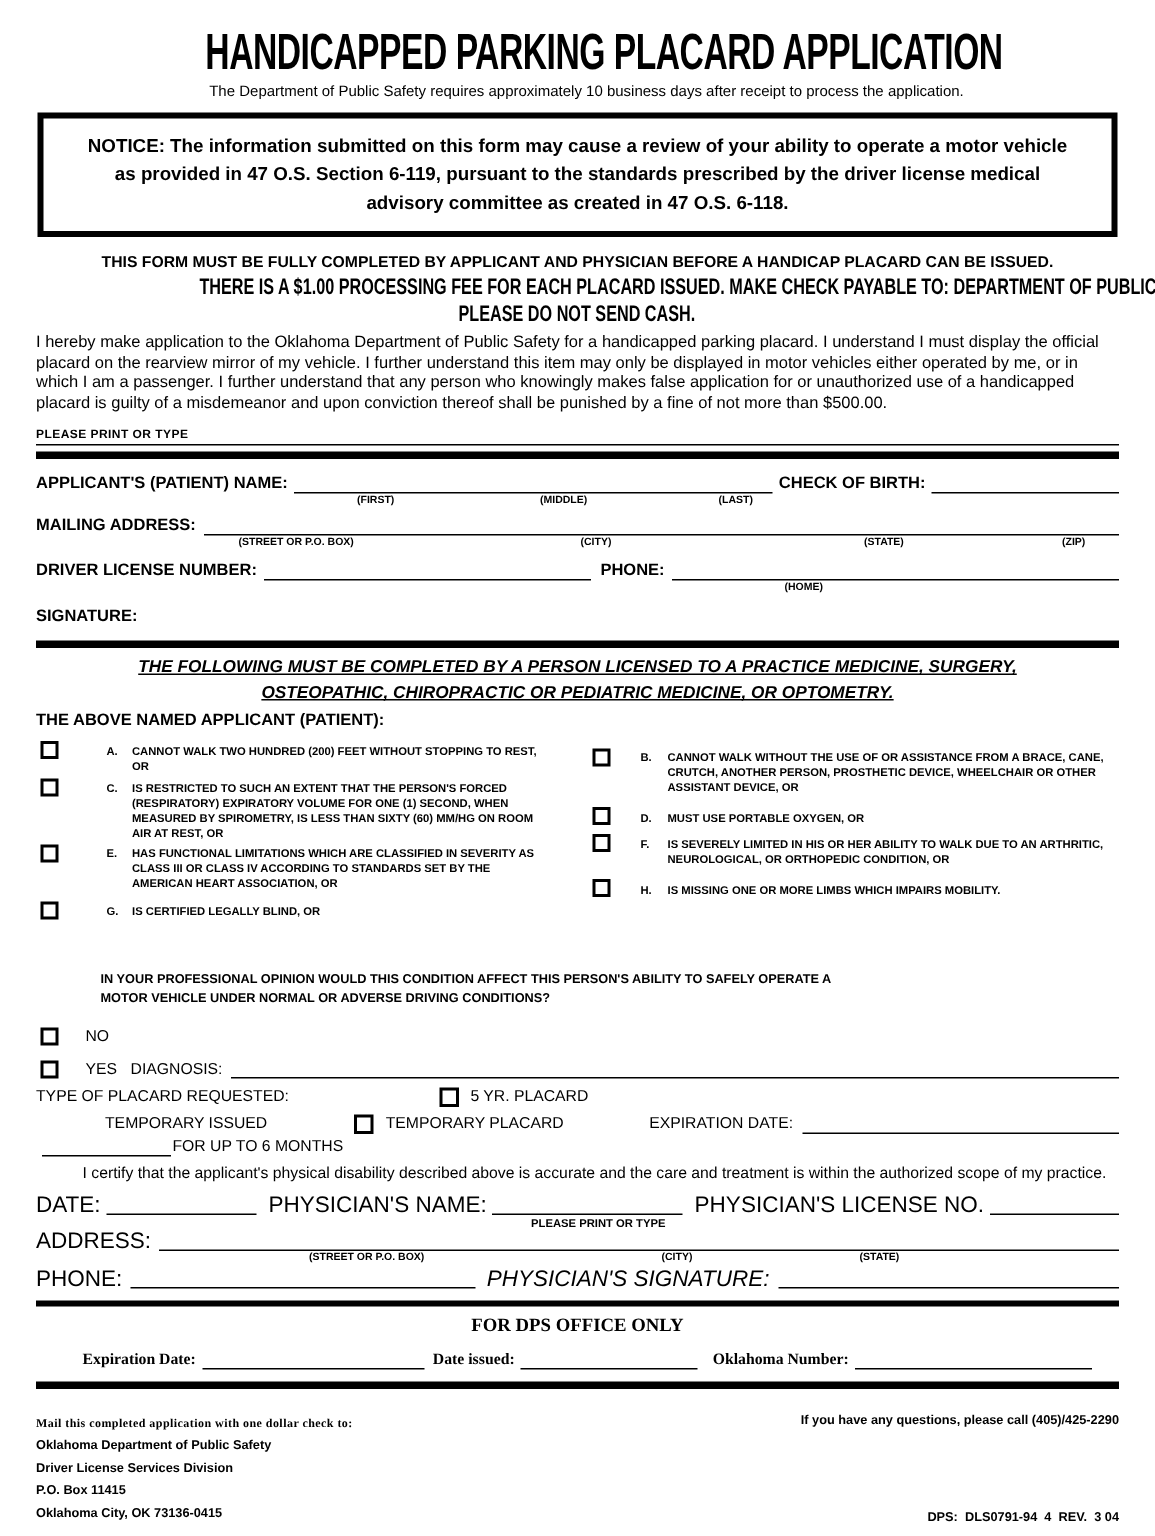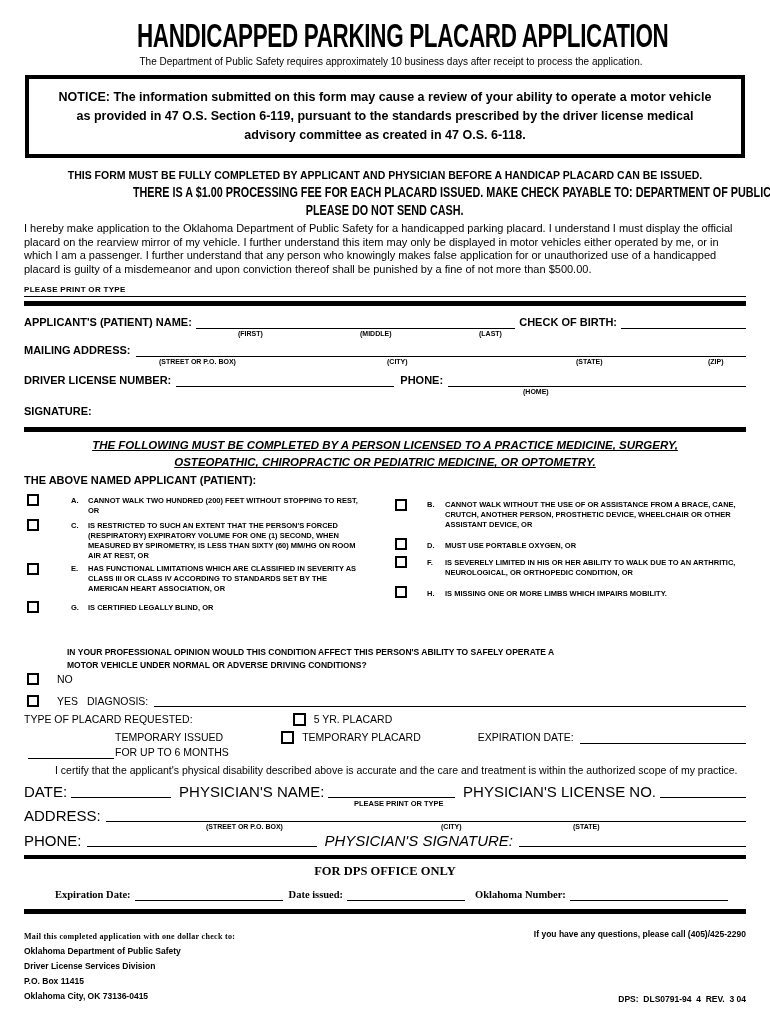"NO" div.yn-row { margin-top: 1px -> 13px }
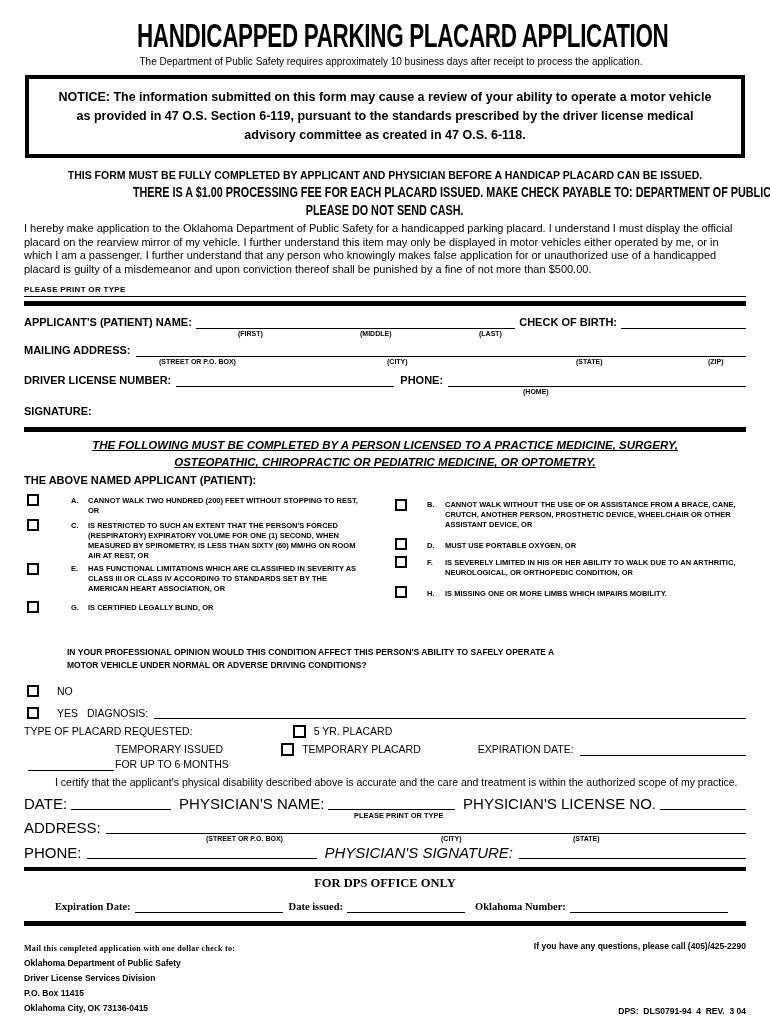"TEMPORARY ISSUED" span { margin-left: 91px -> 46px }
